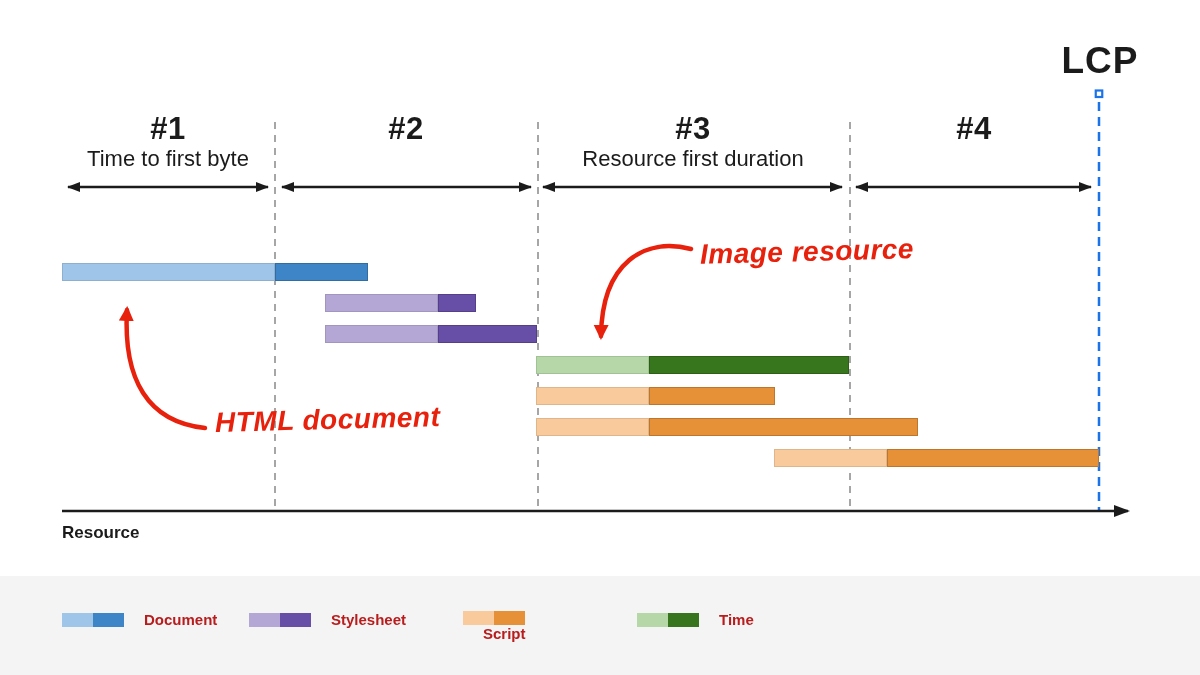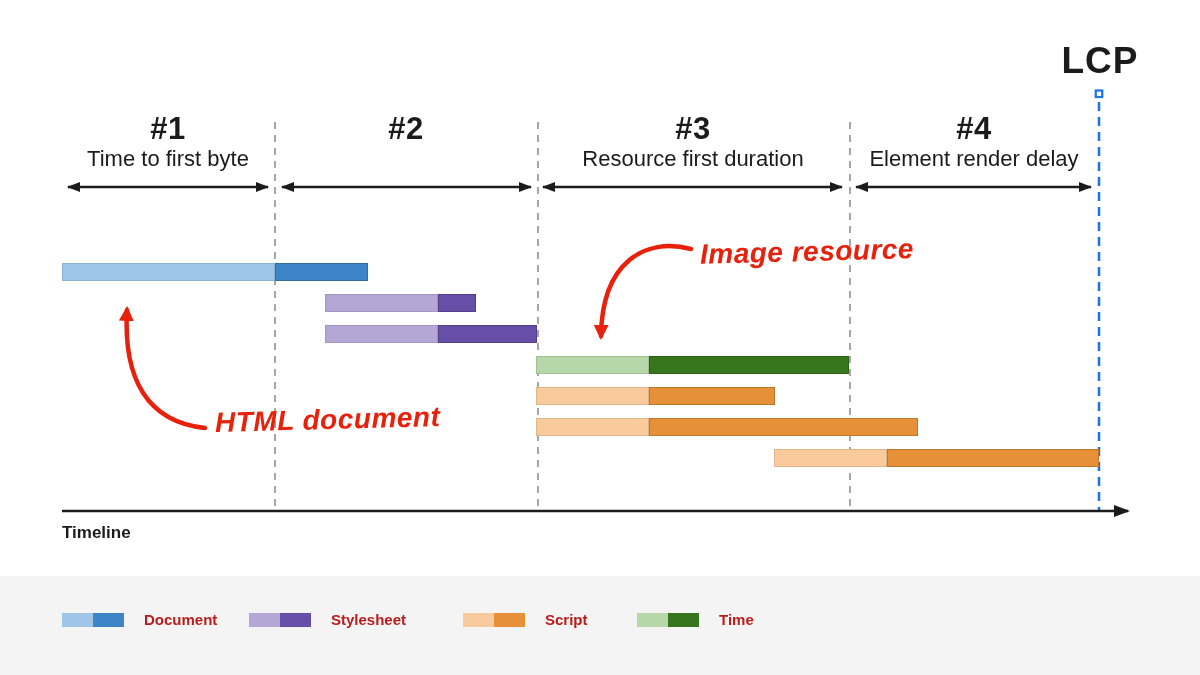"Element render delay" div.lbl { html: <div>Element render delay</div> -> none }
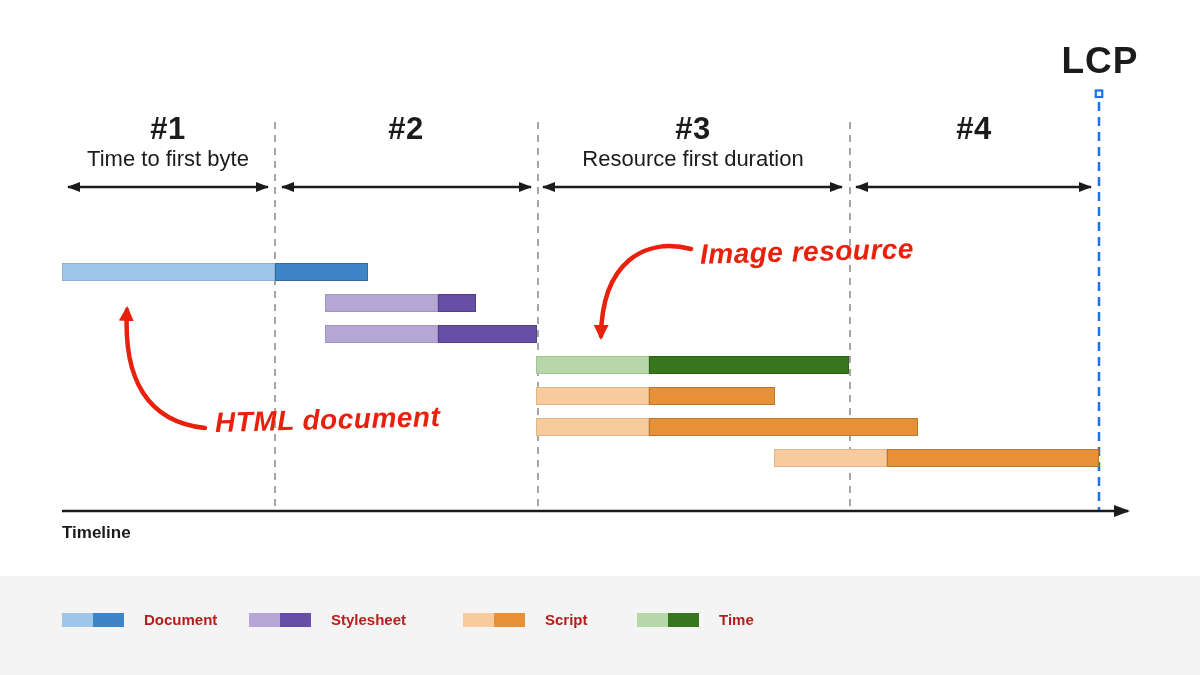"Timeline" div.timeline-label { text: Timeline -> Resource }
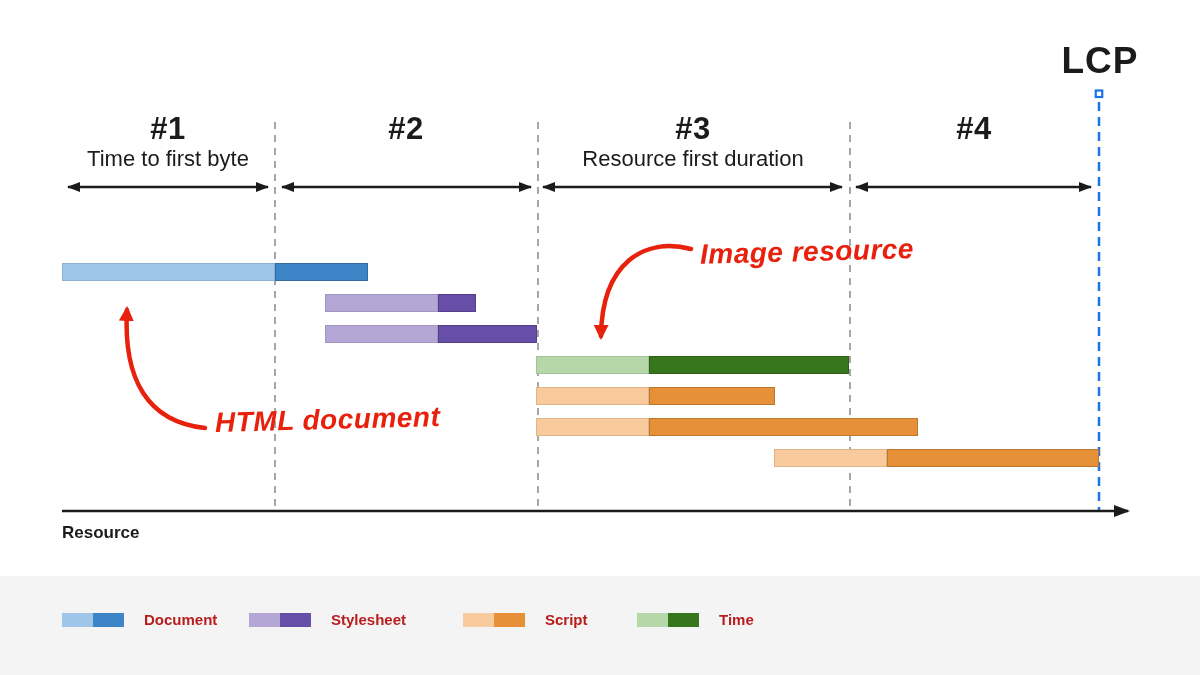"Script" #legend-script { flex-direction: none -> column }
